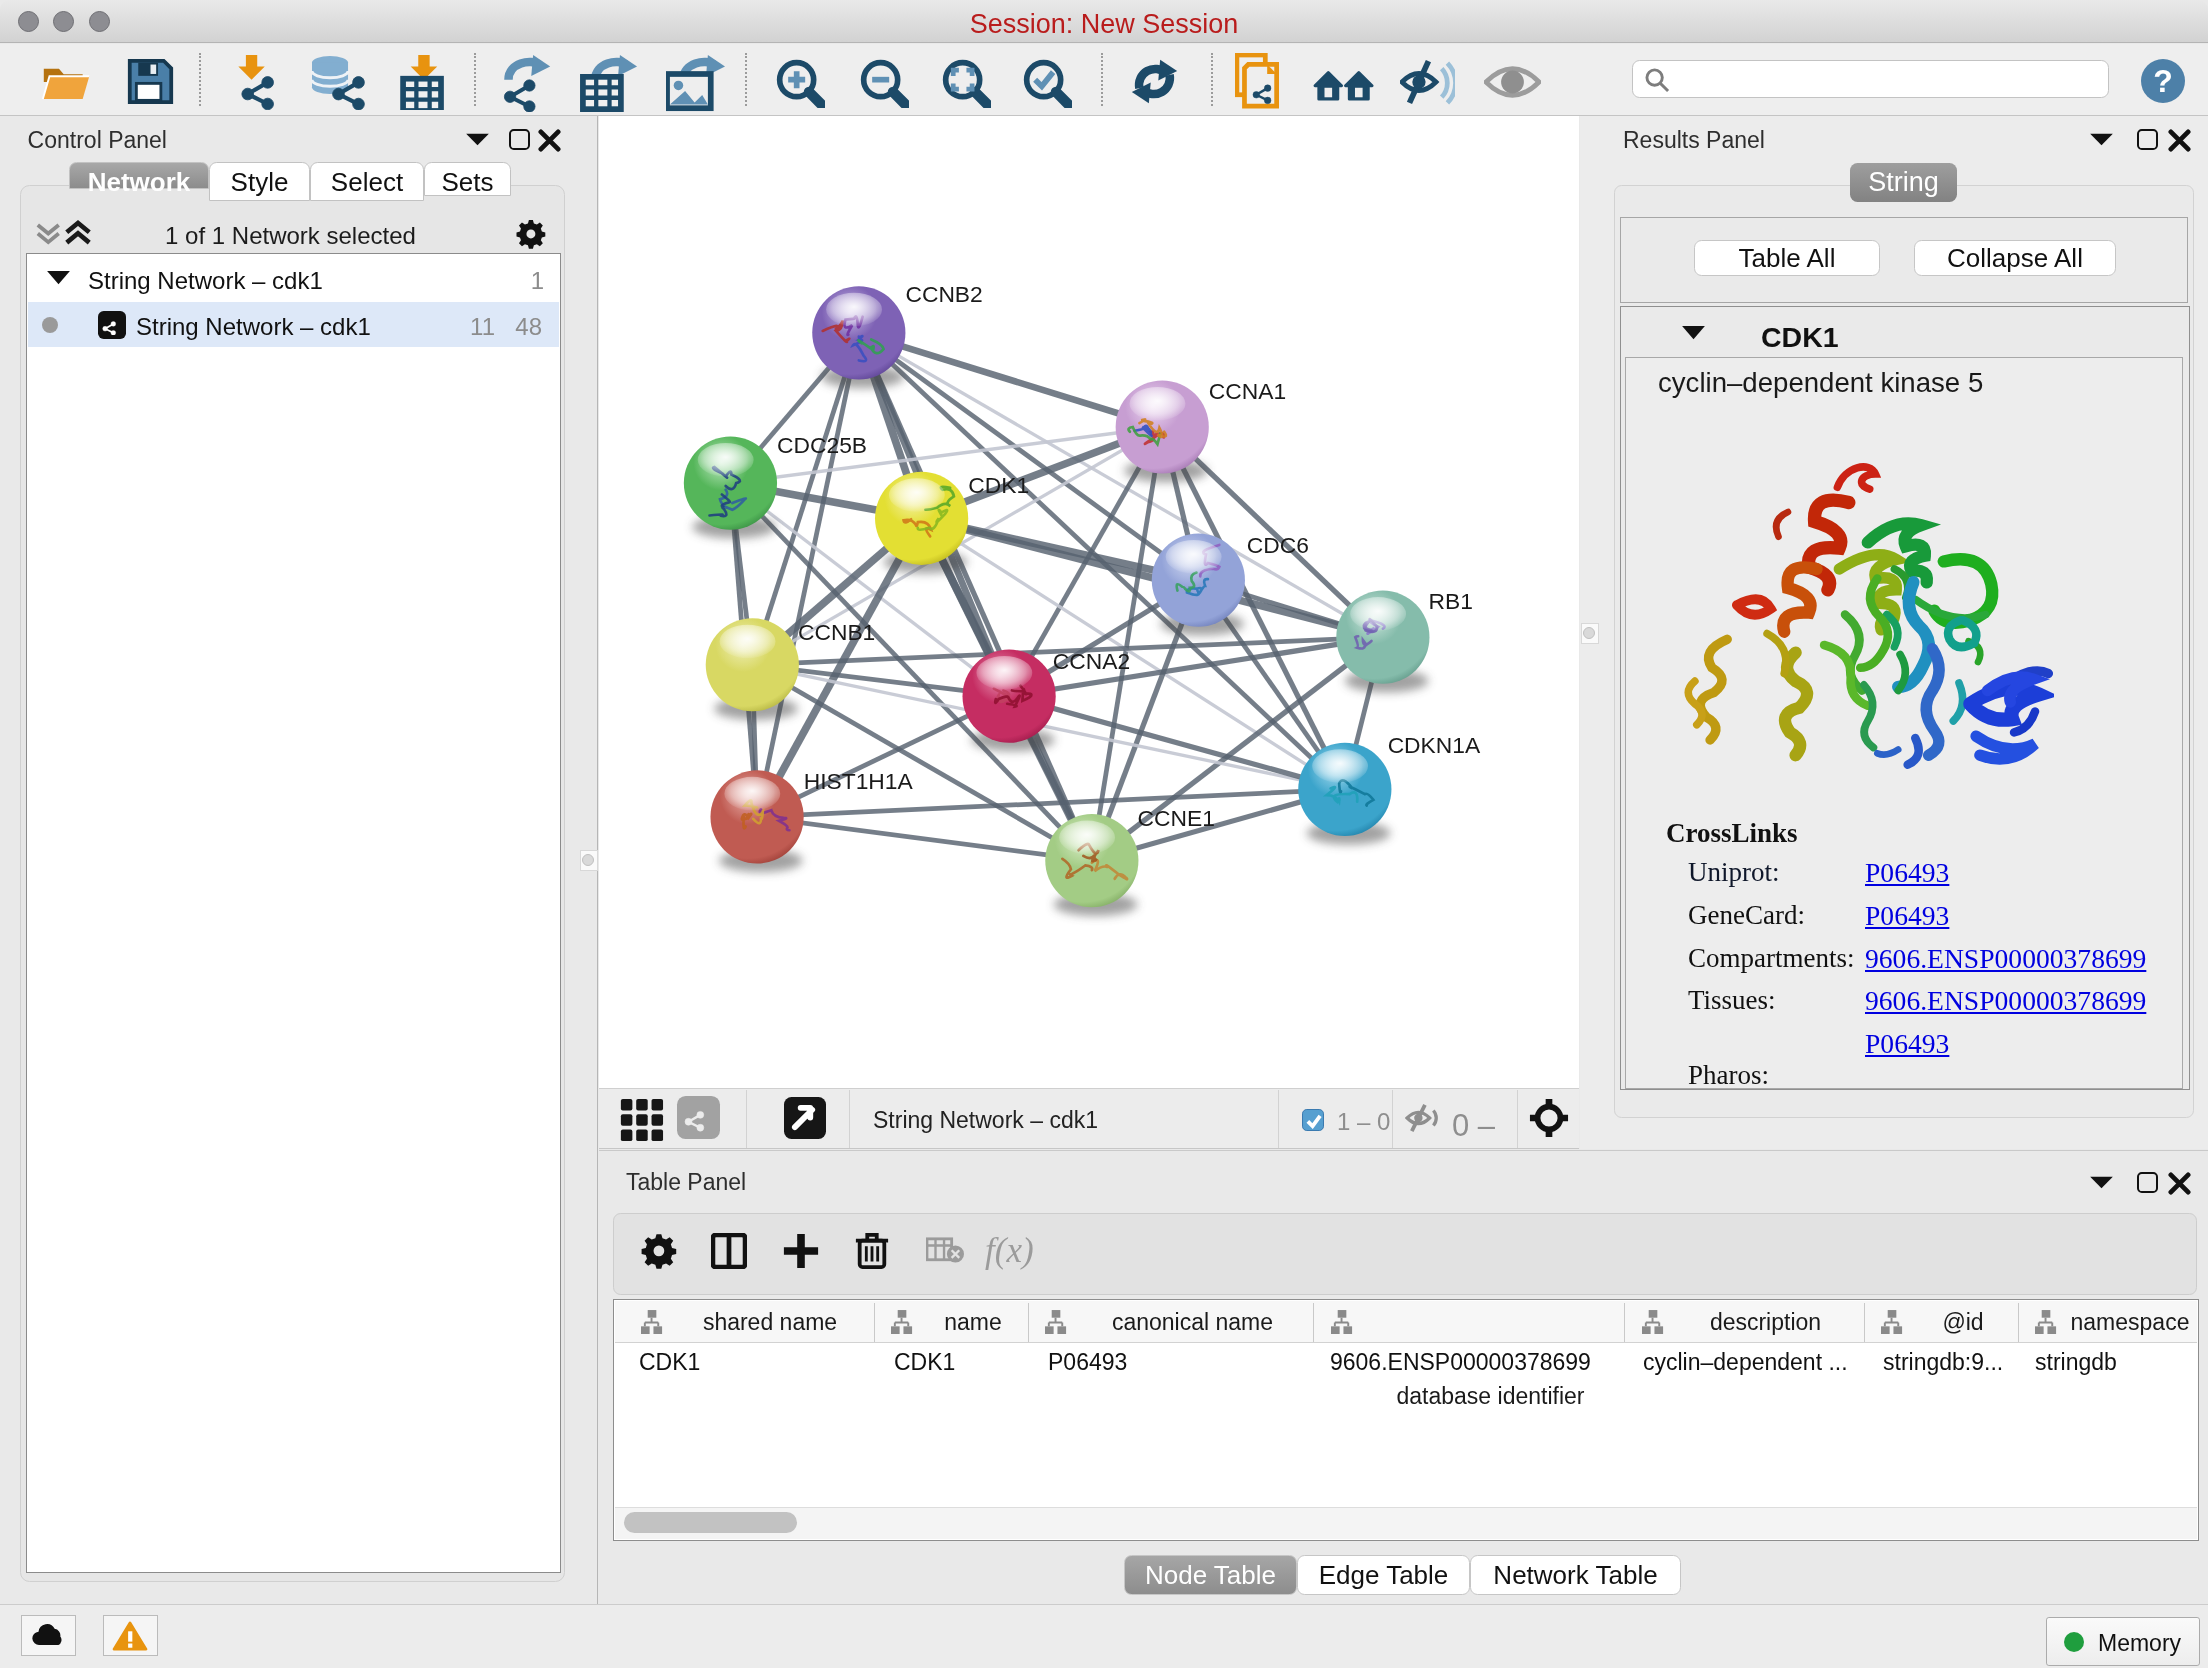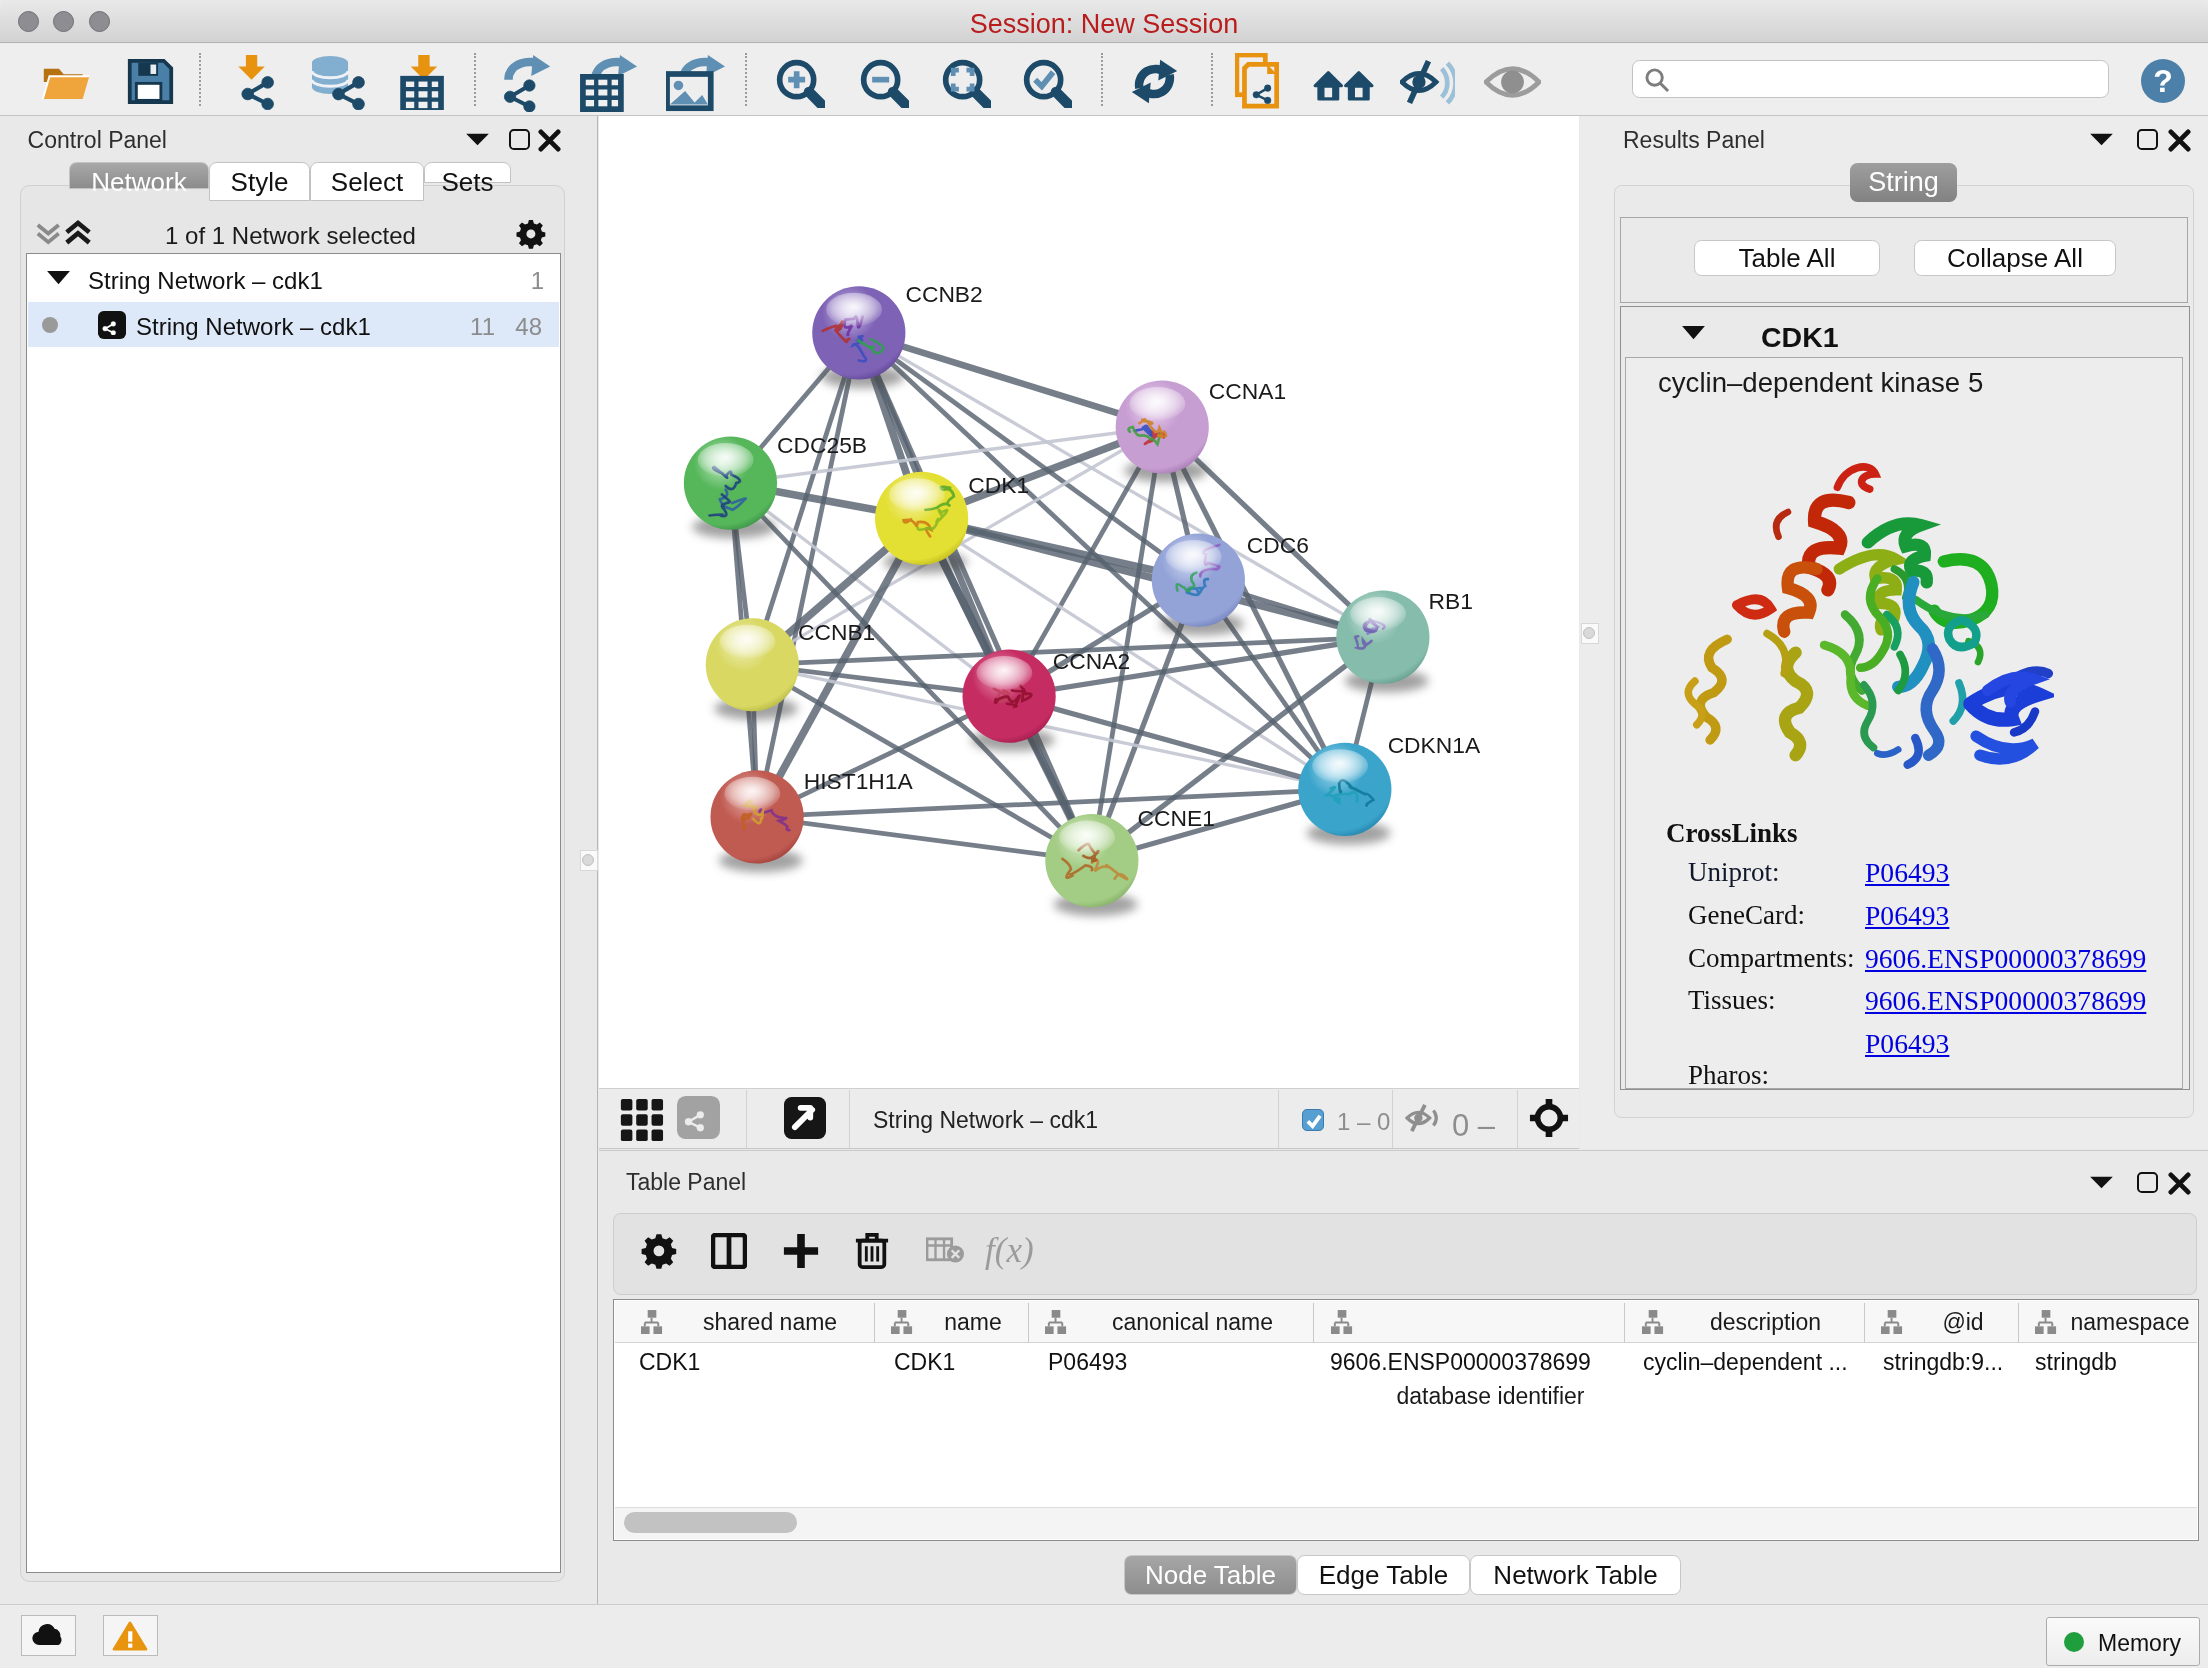"Network" div { font-weight: none -> bold }
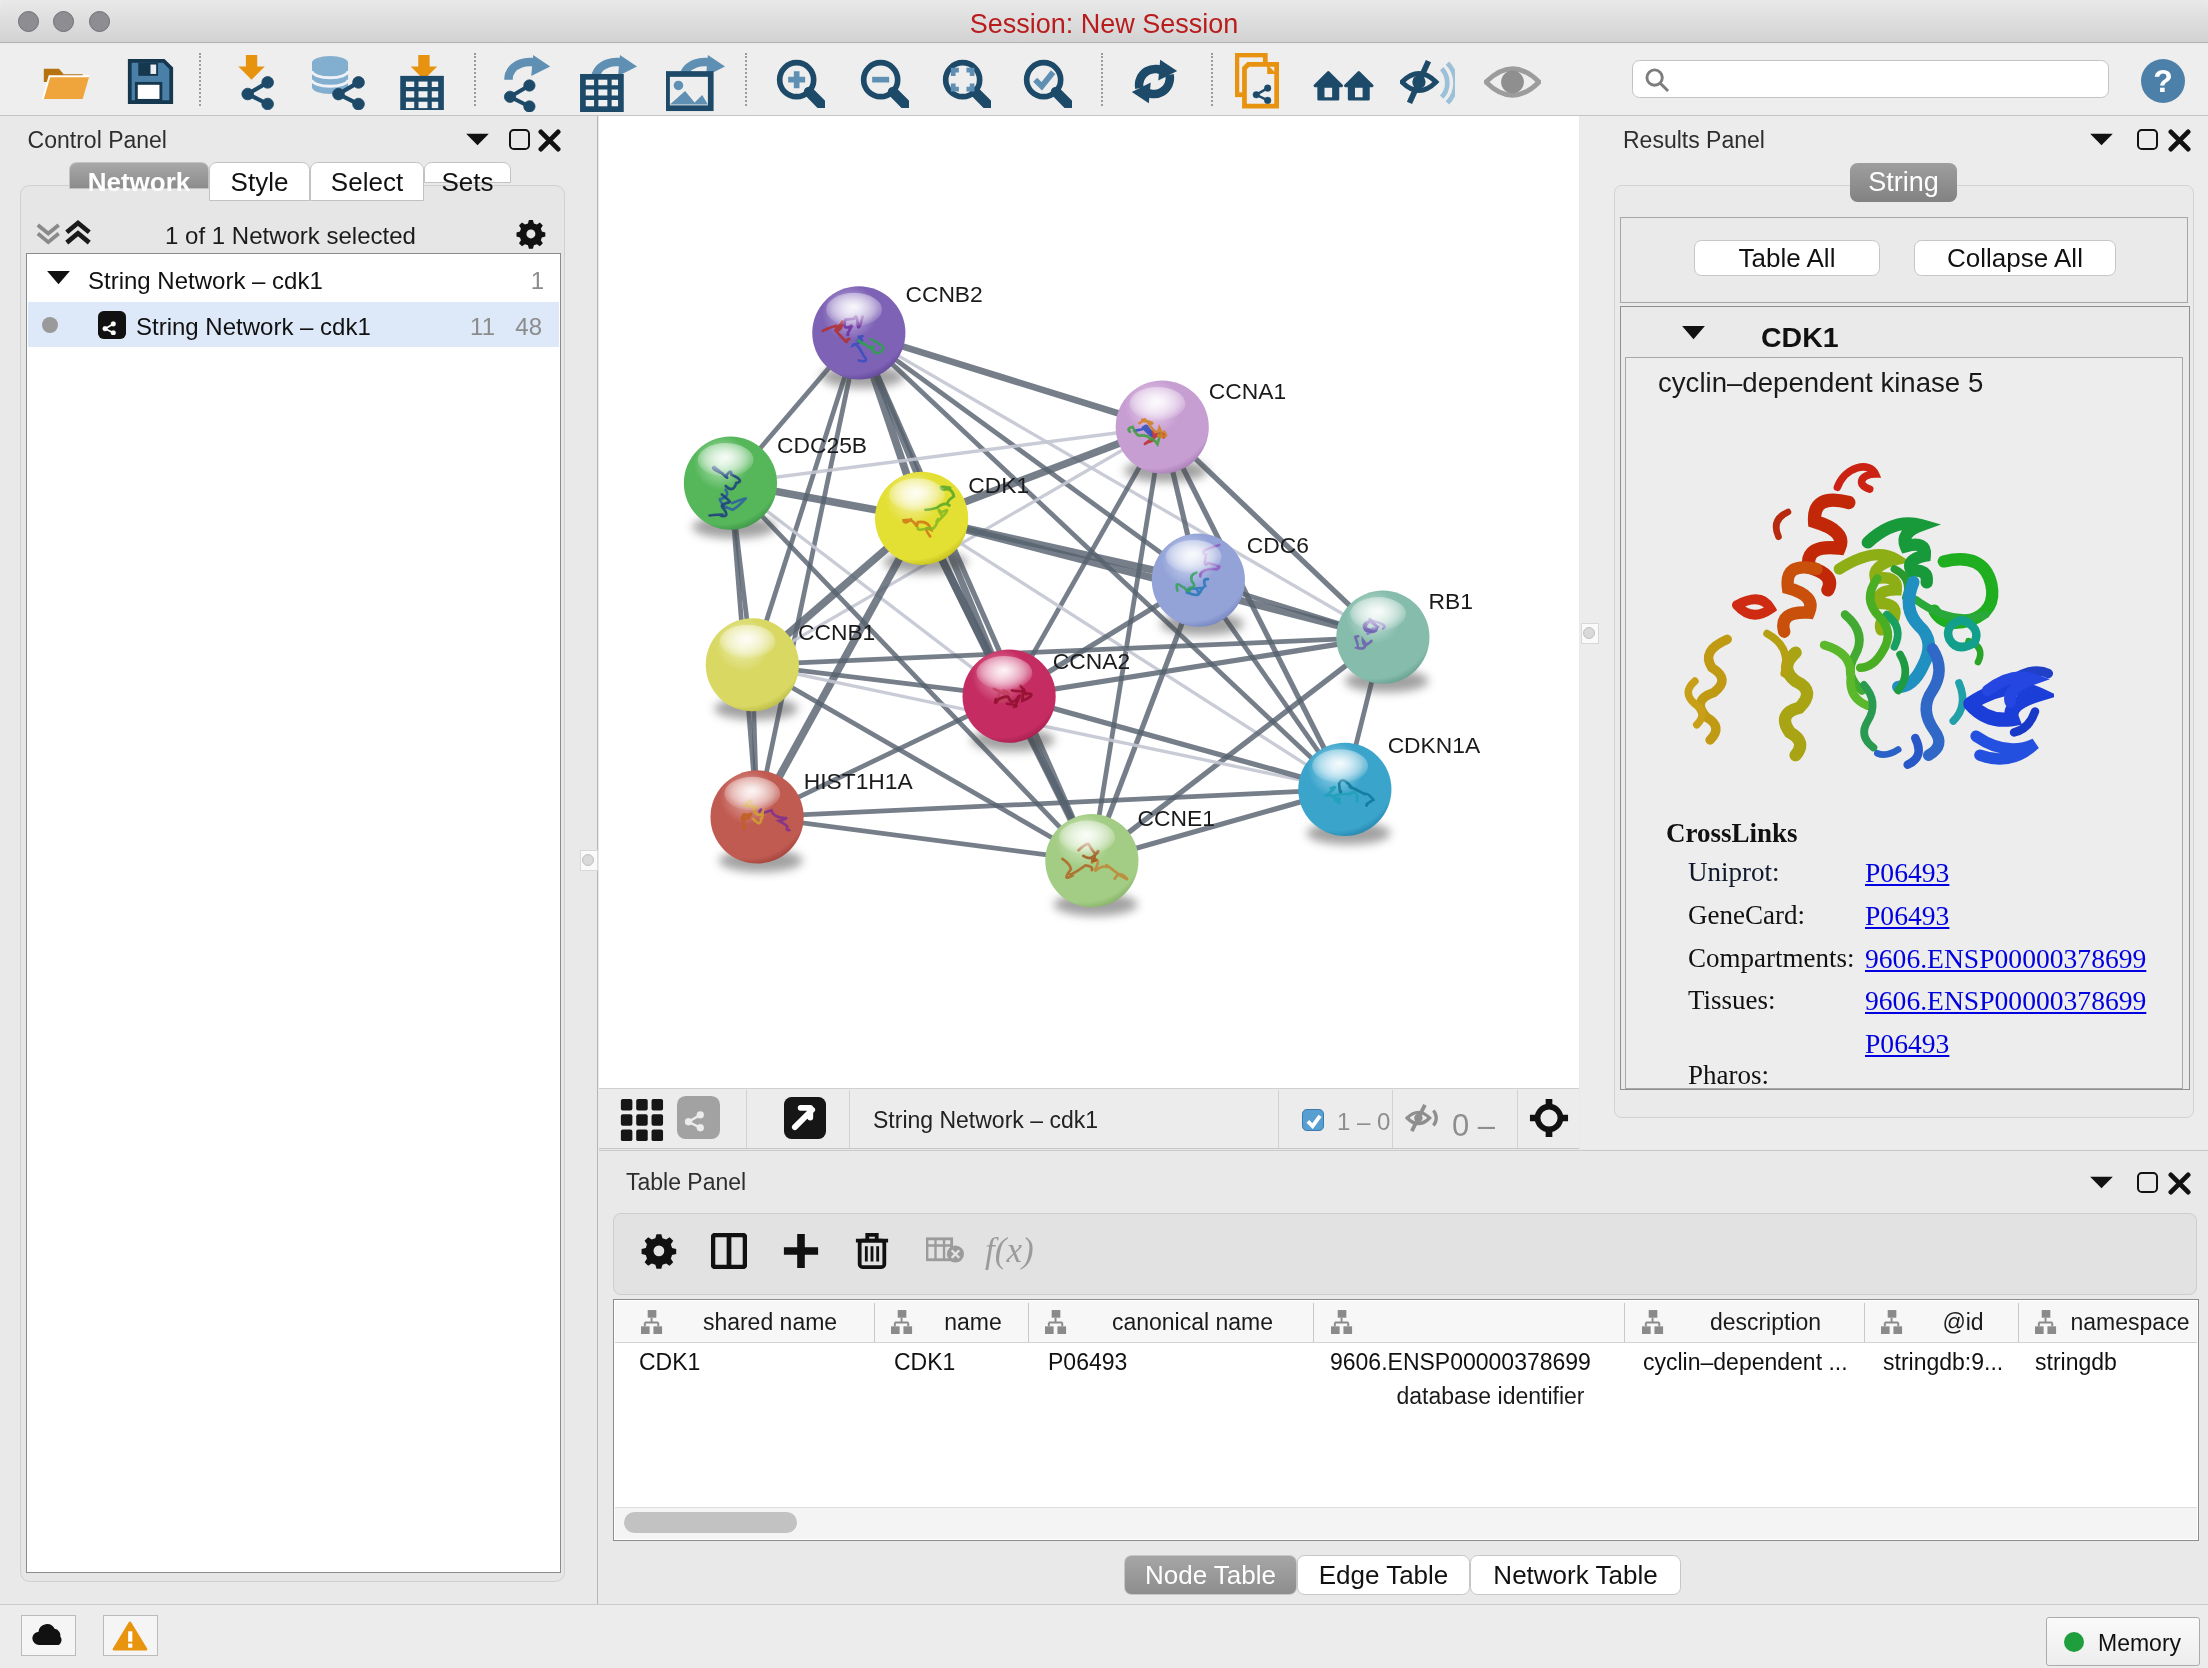"Sets" div { height: 21px -> 34px }
